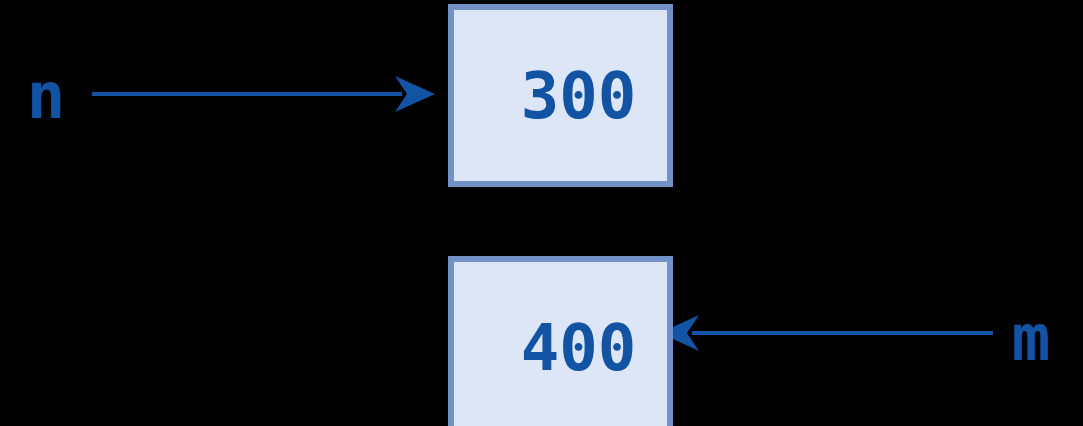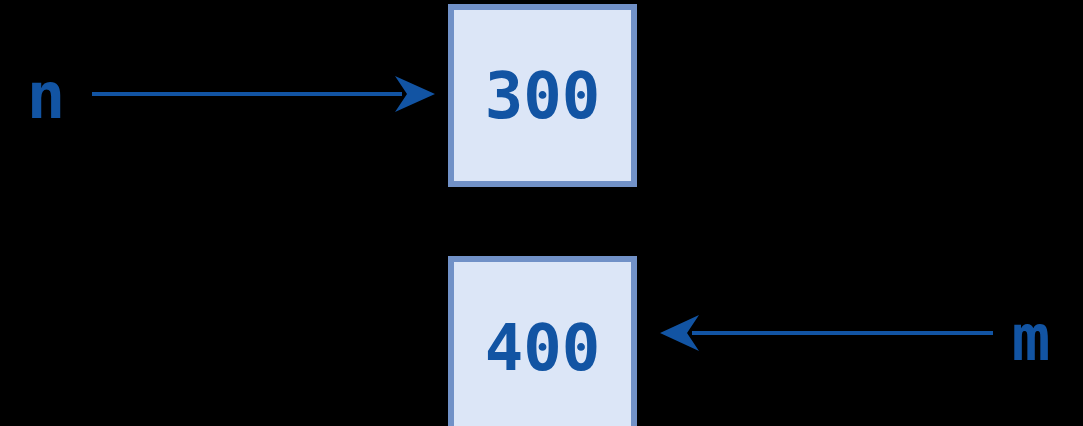"300" .box { padding-left: none -> 36px }
